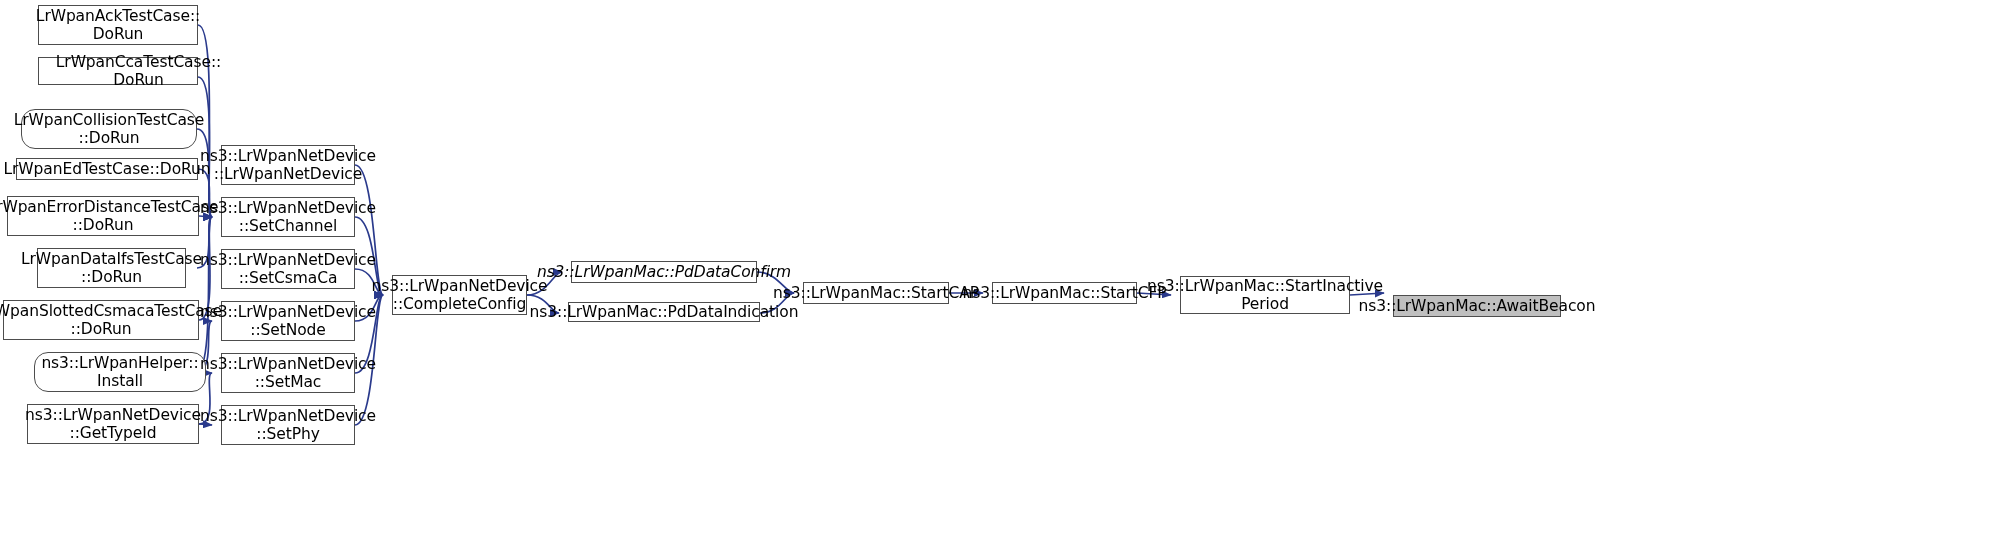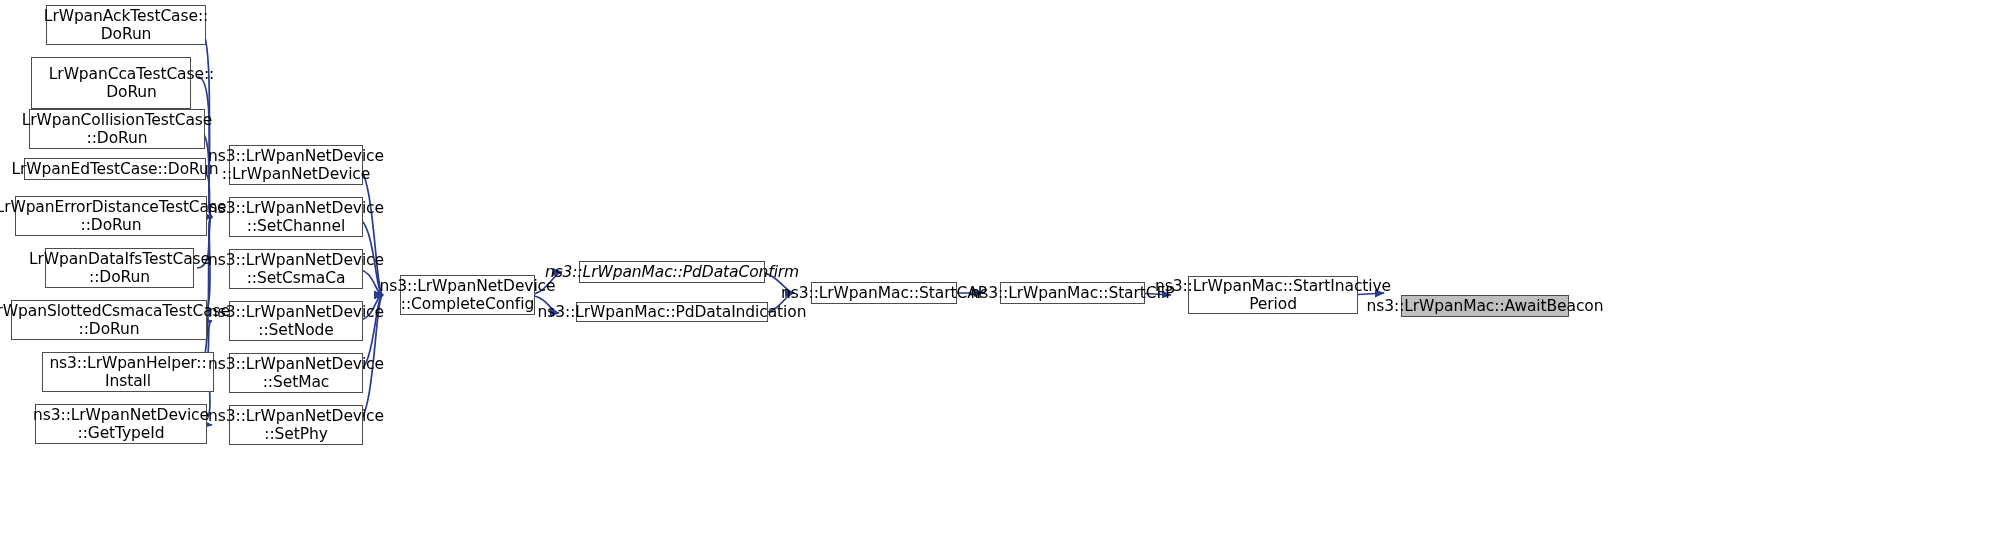"LrWpanAckTestCase::" .node { margin-left: 8px -> none }
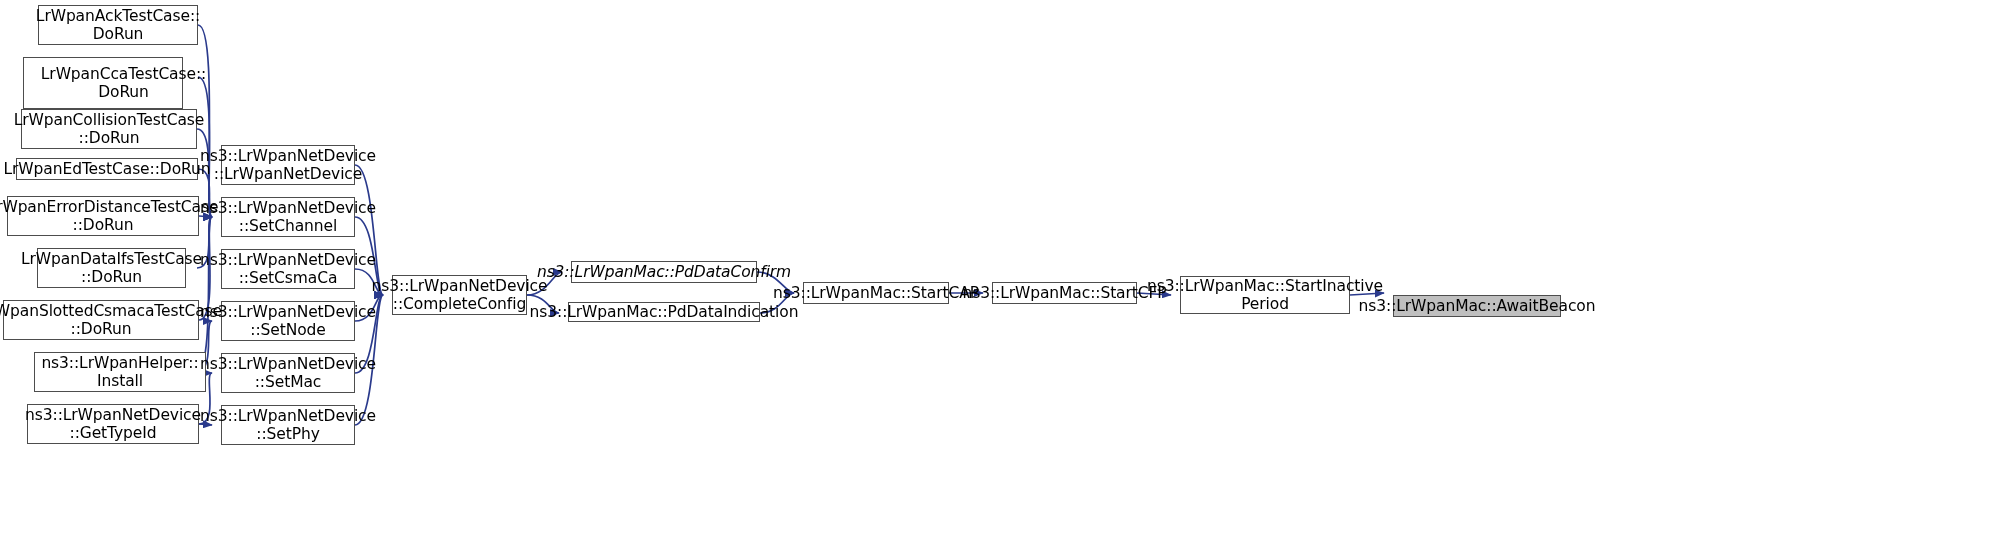"LrWpanCcaTestCase::" div.node { height: 52px -> 28px; left: 23px -> 38px }
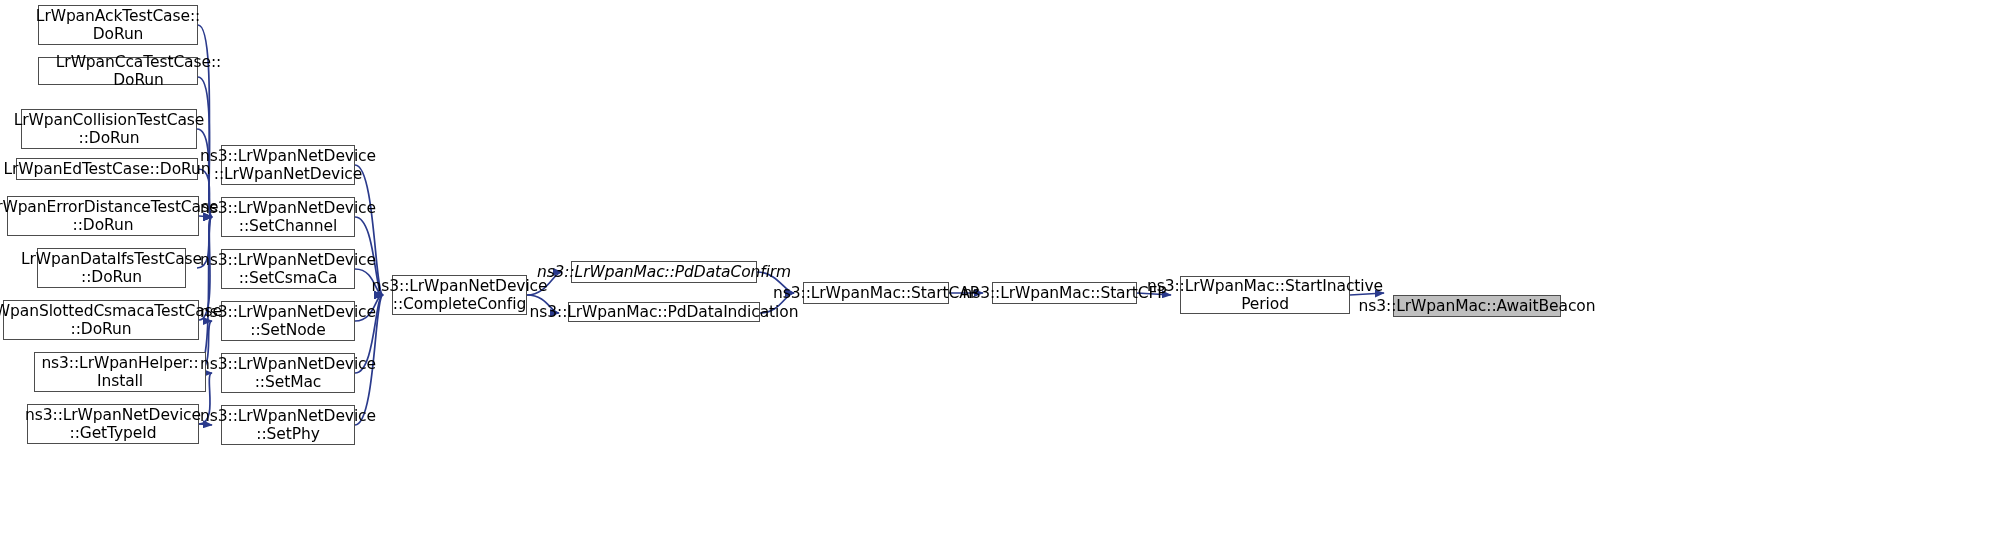"LrWpanCollisionTestCase" div.node { border-radius: none -> 14px }
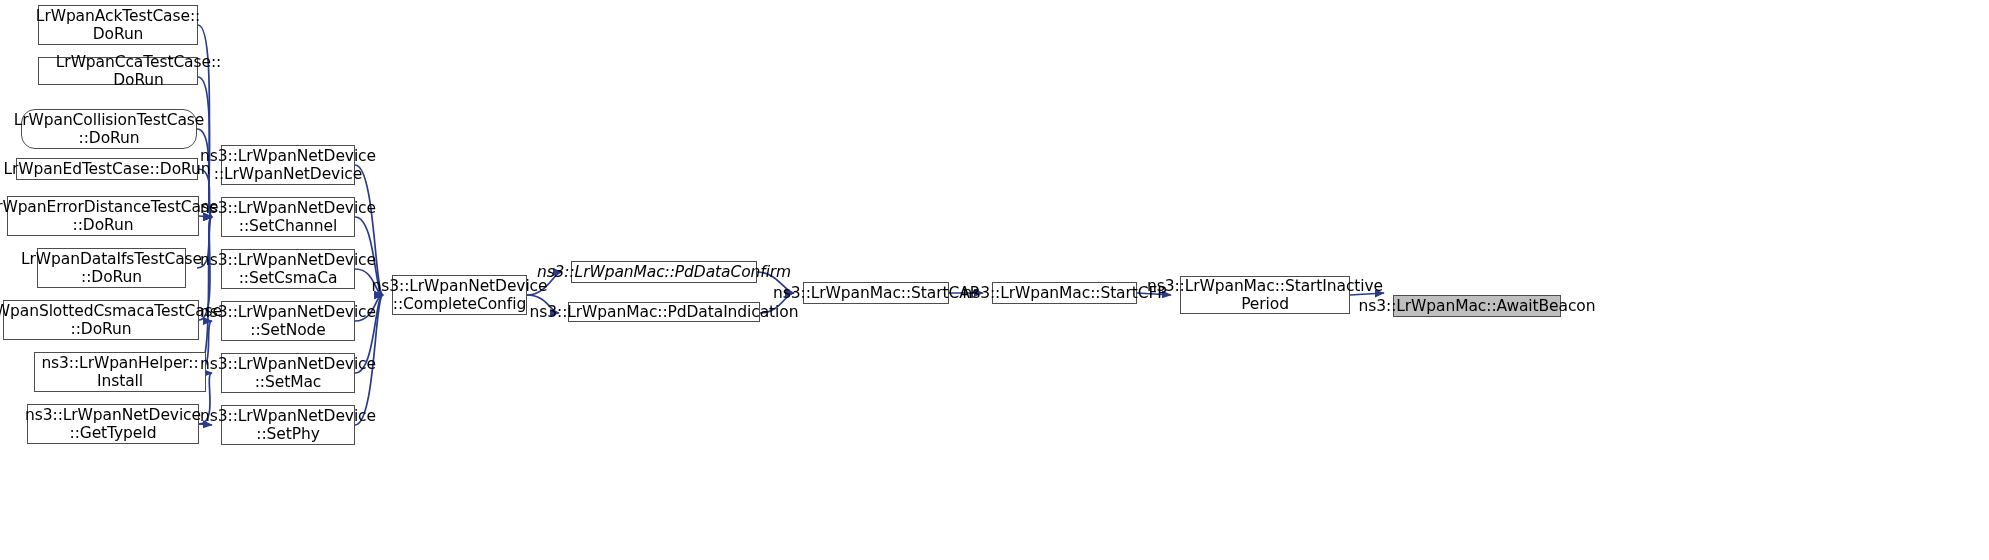"ns3::LrWpanHelper::" div.node { border-radius: none -> 14px }
